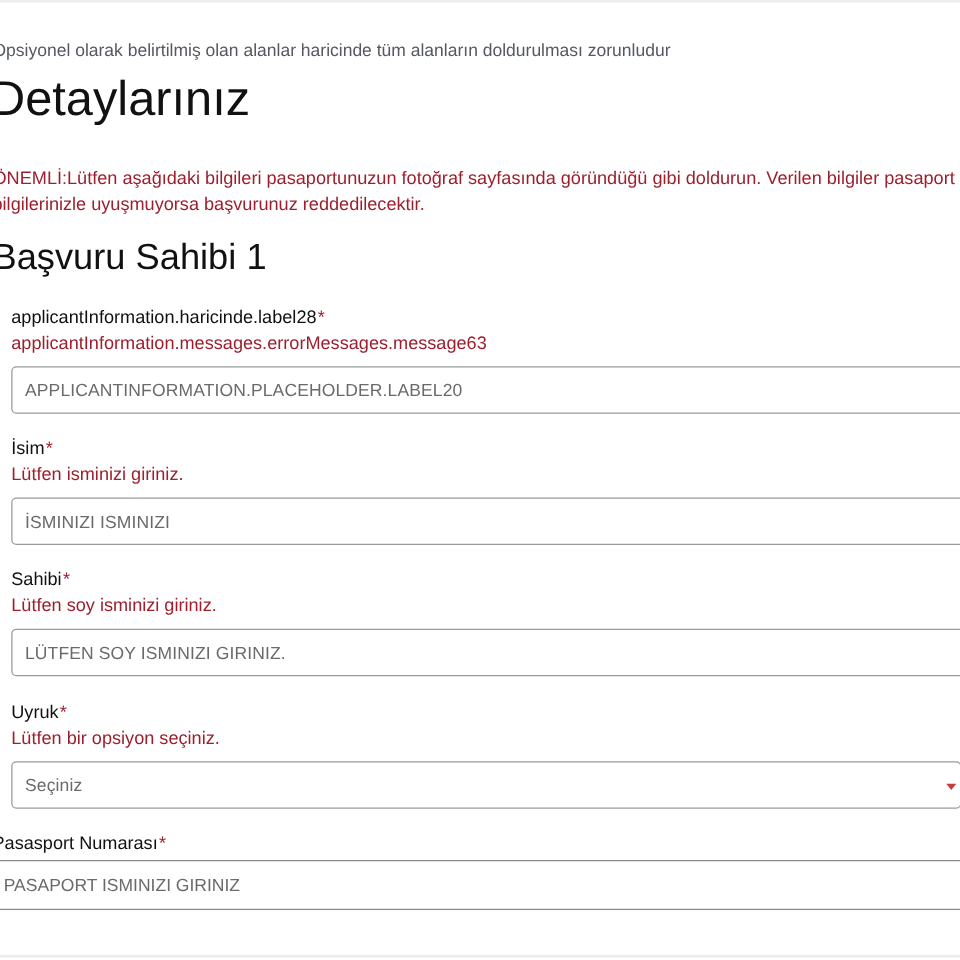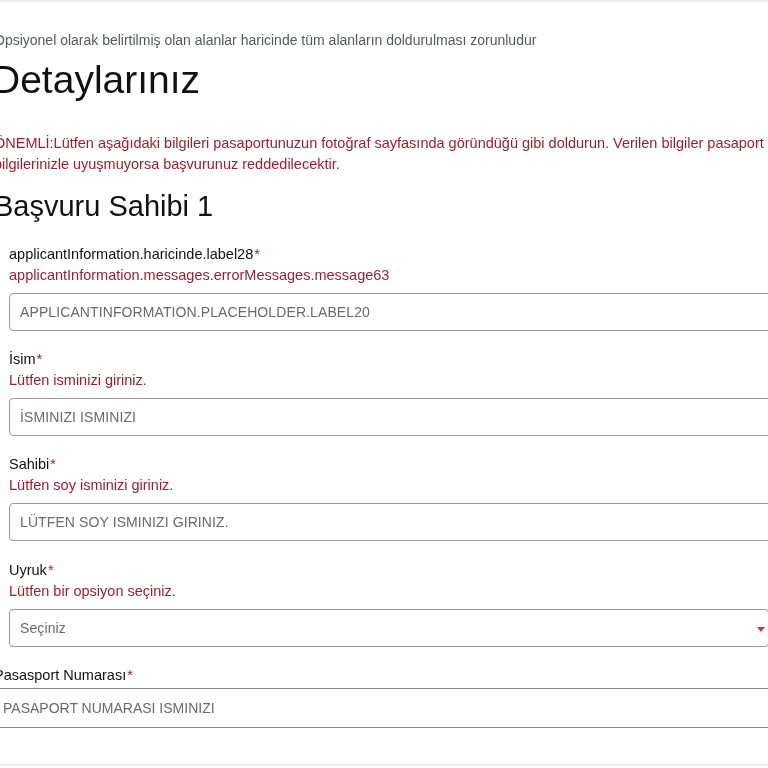"PASAPORT NUMARASI ISMINIZI" span.ph { text: NUMARASI ISMINIZI -> ISMINIZI GIRINIZ }
